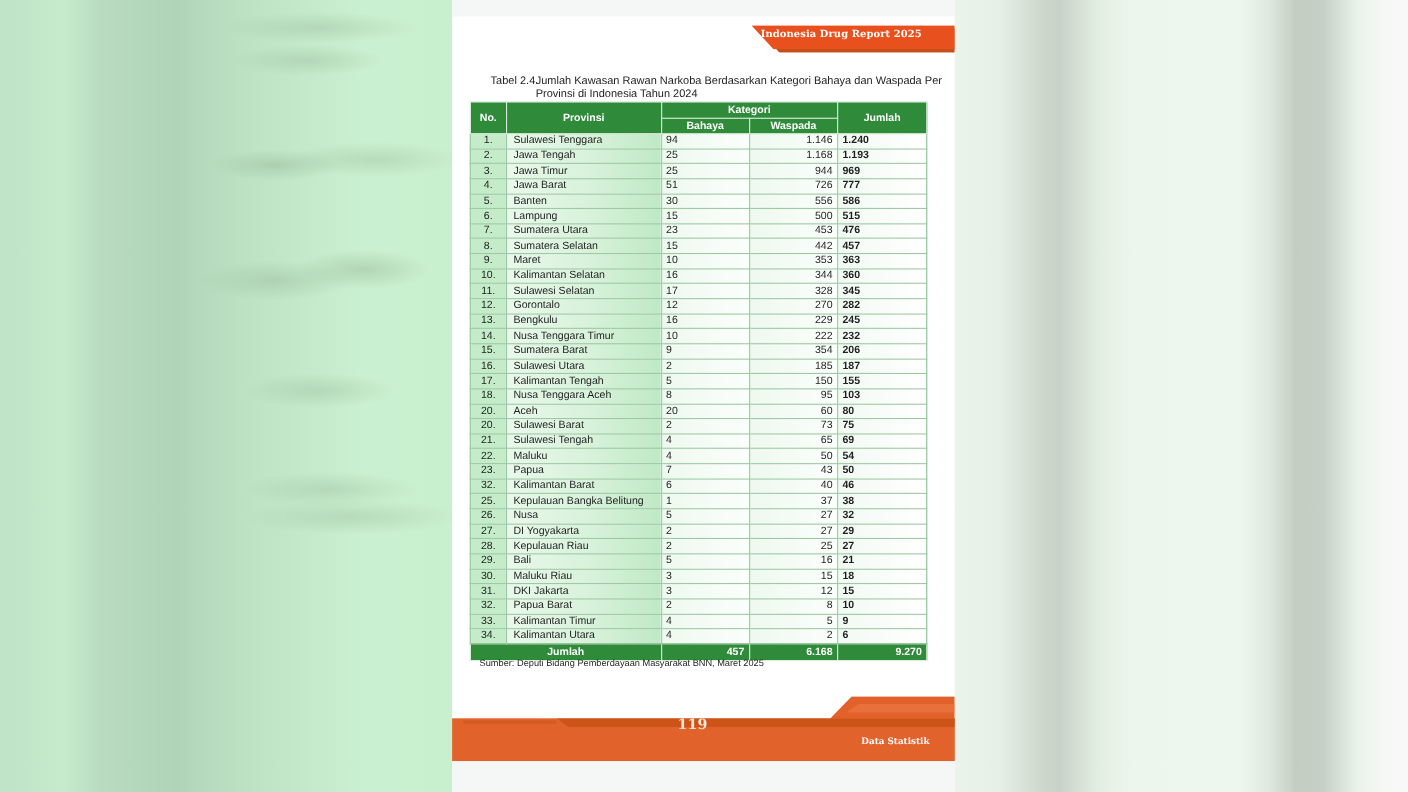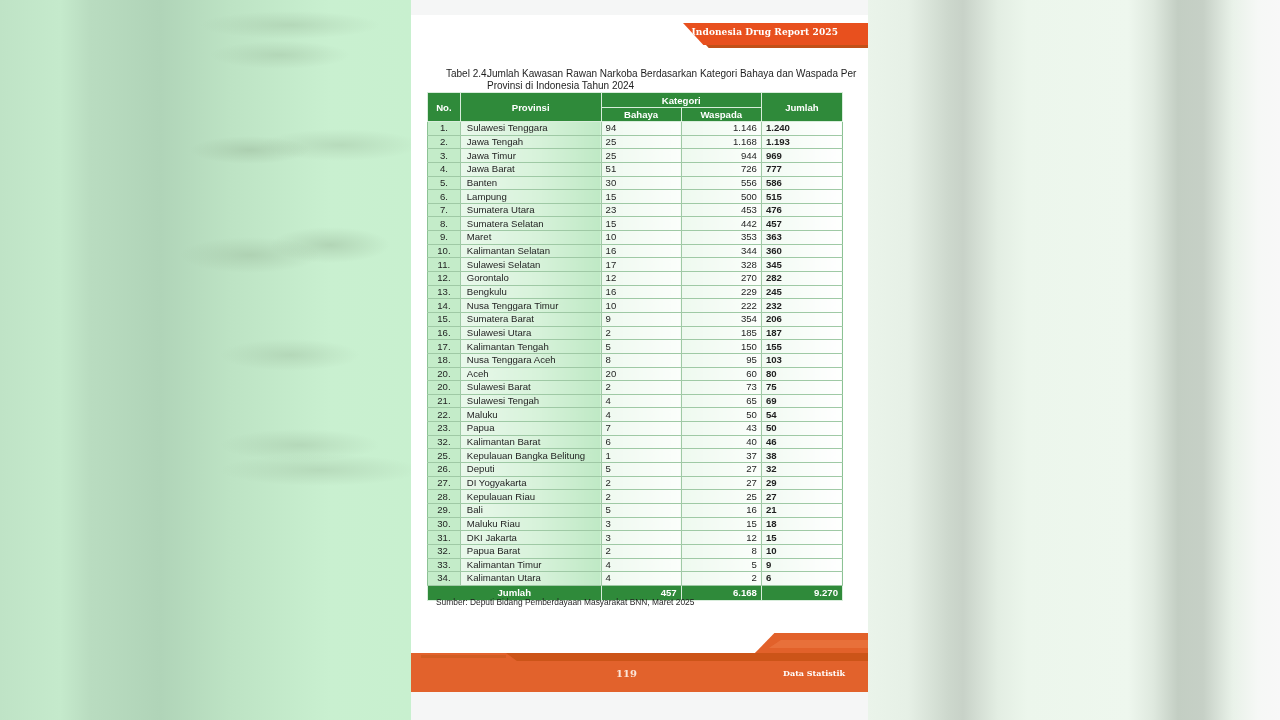"Deputi" td.c-prov { text: Deputi -> Nusa }
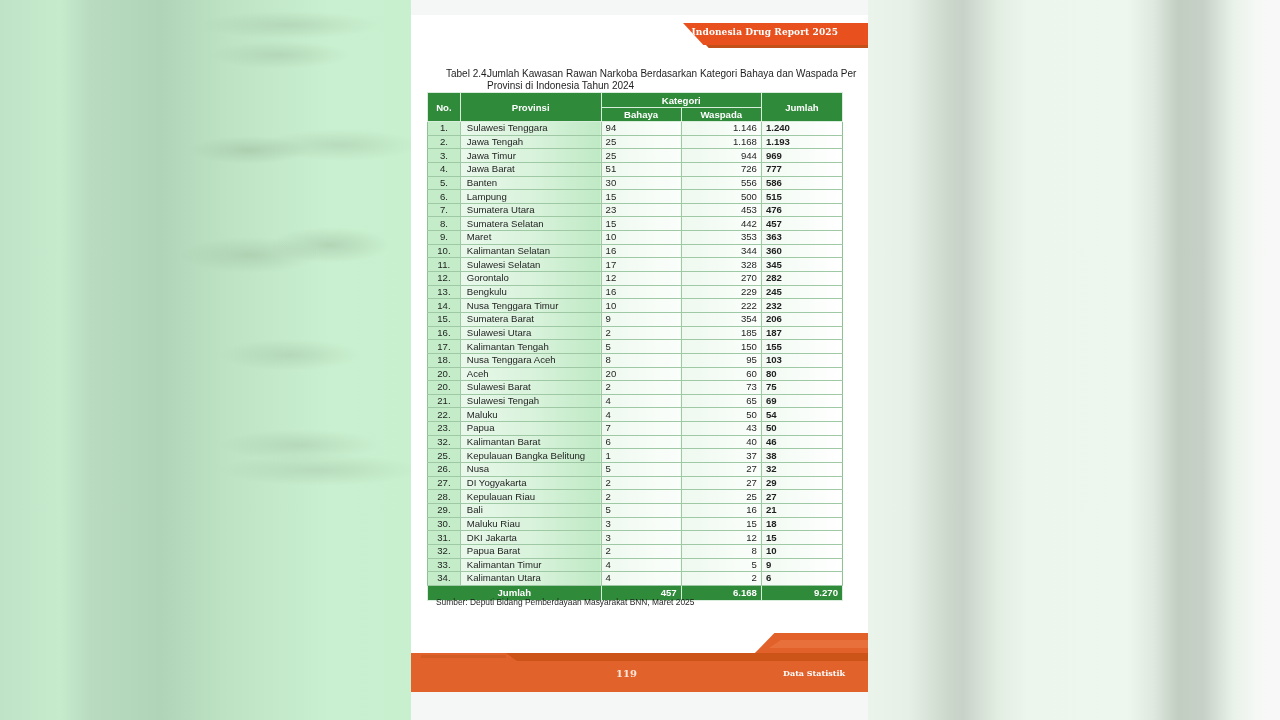"119" .page-number { font-size: 10px -> 13px; top: 668px -> 652px }
